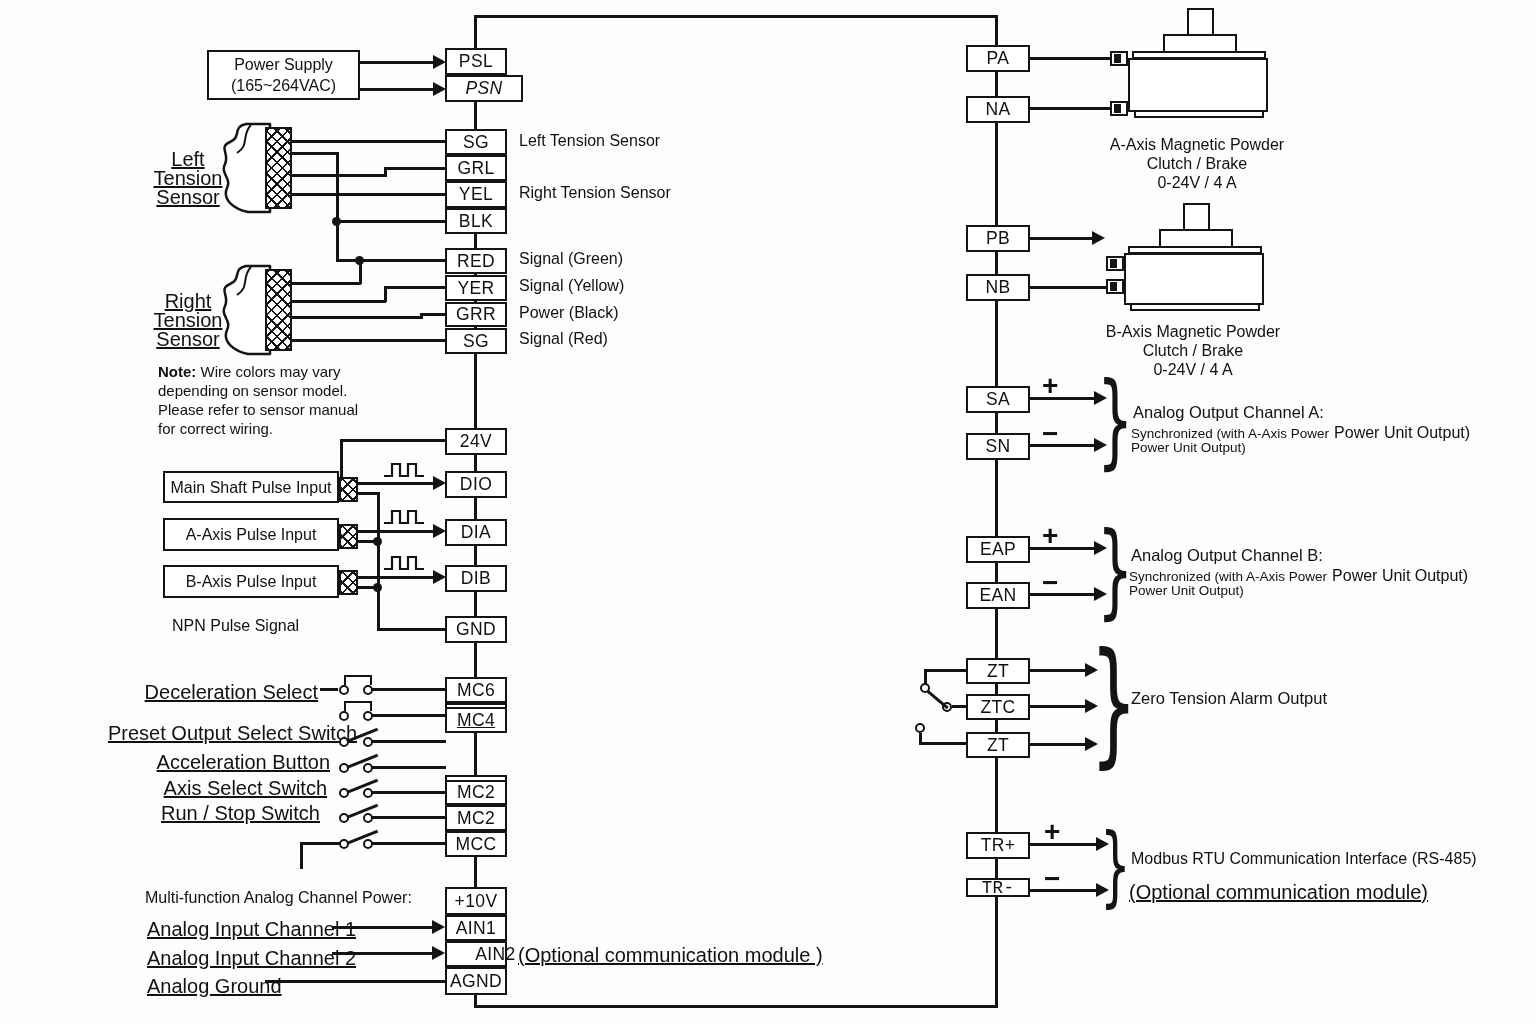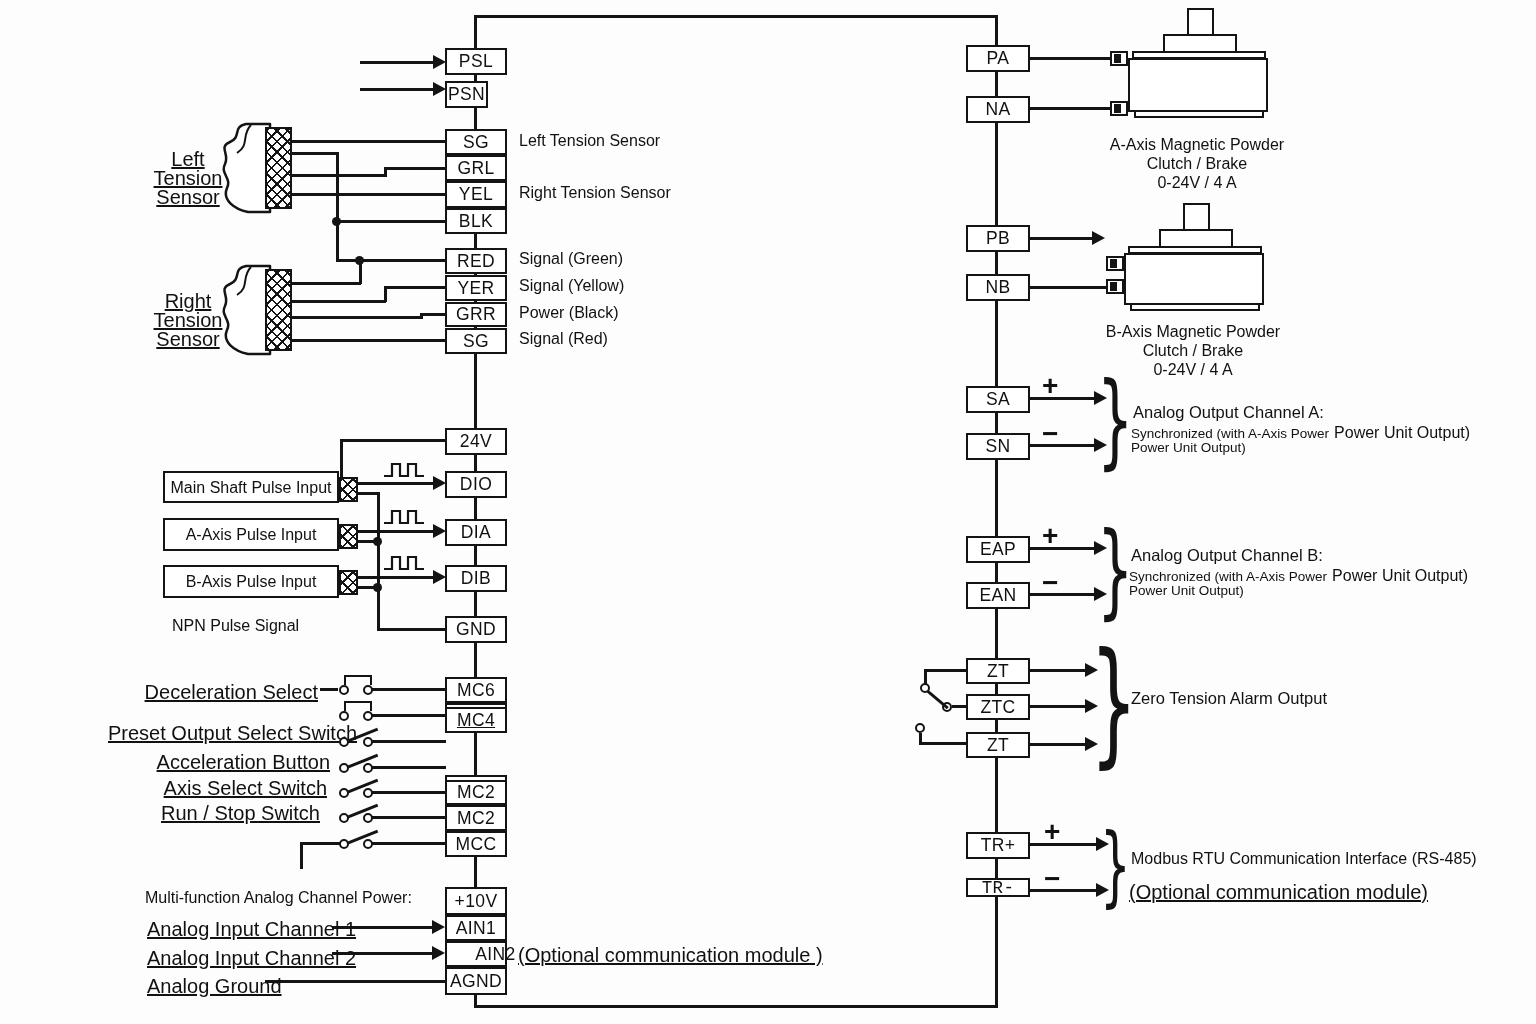"Power Supply" div.obox { html: none -> <div> <div>Power Supply</div> <div>(165~264VAC)</div> </div> }
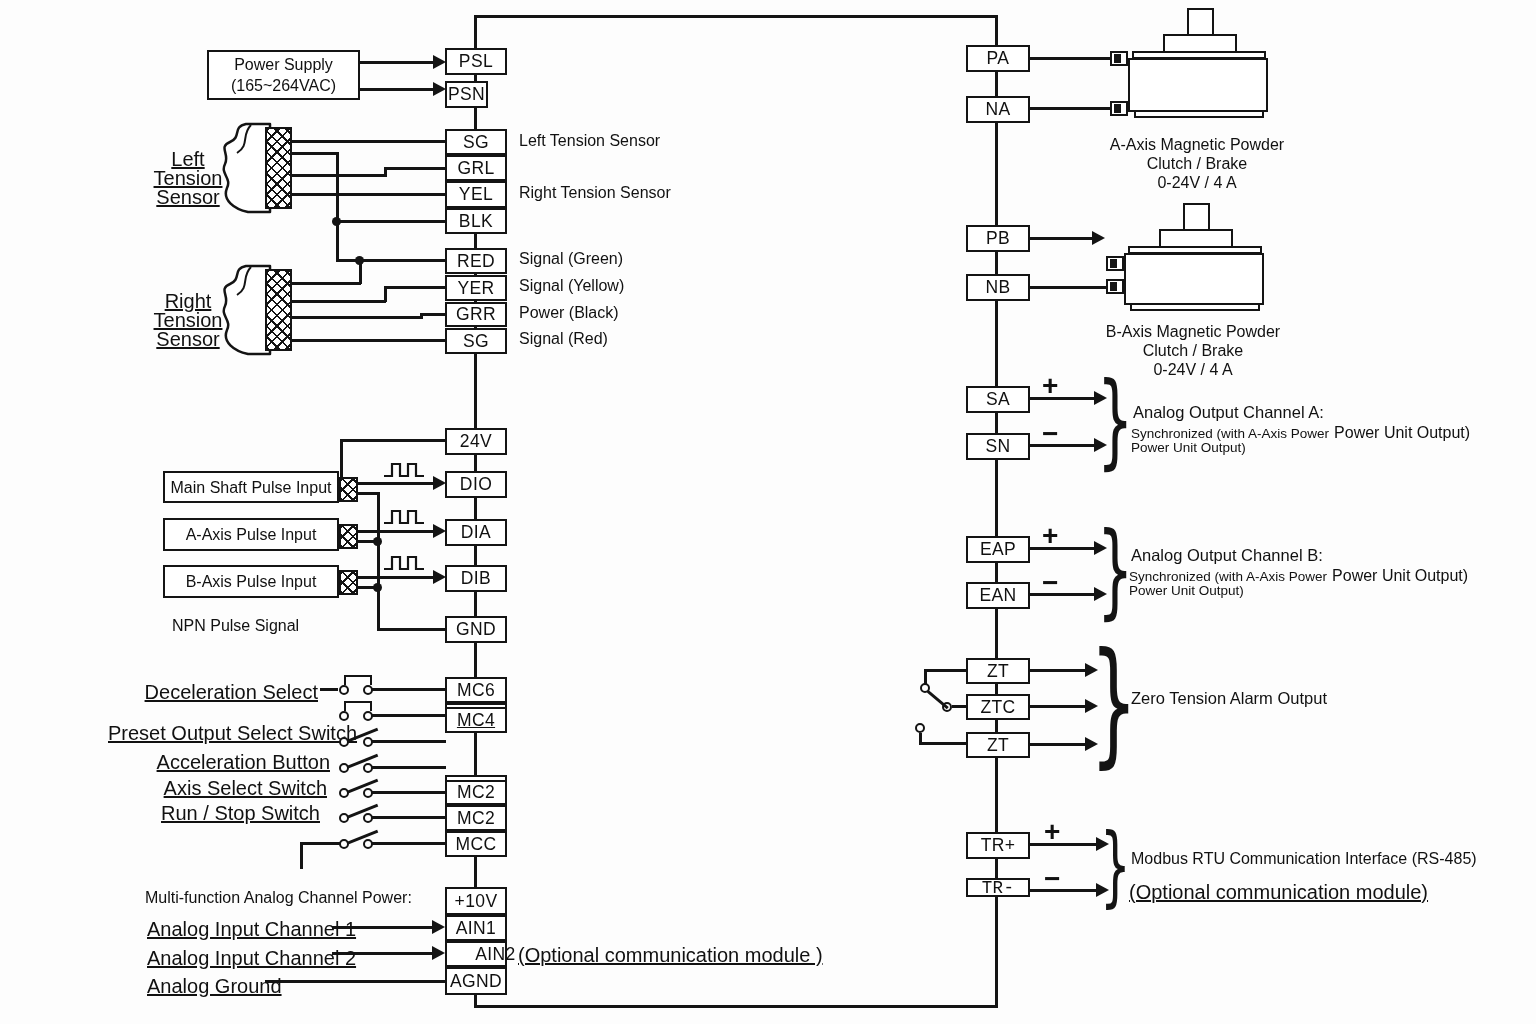"PSN" div.tbox { font-style: none -> italic; top: 81px -> 75px; width: 43px -> 78px }
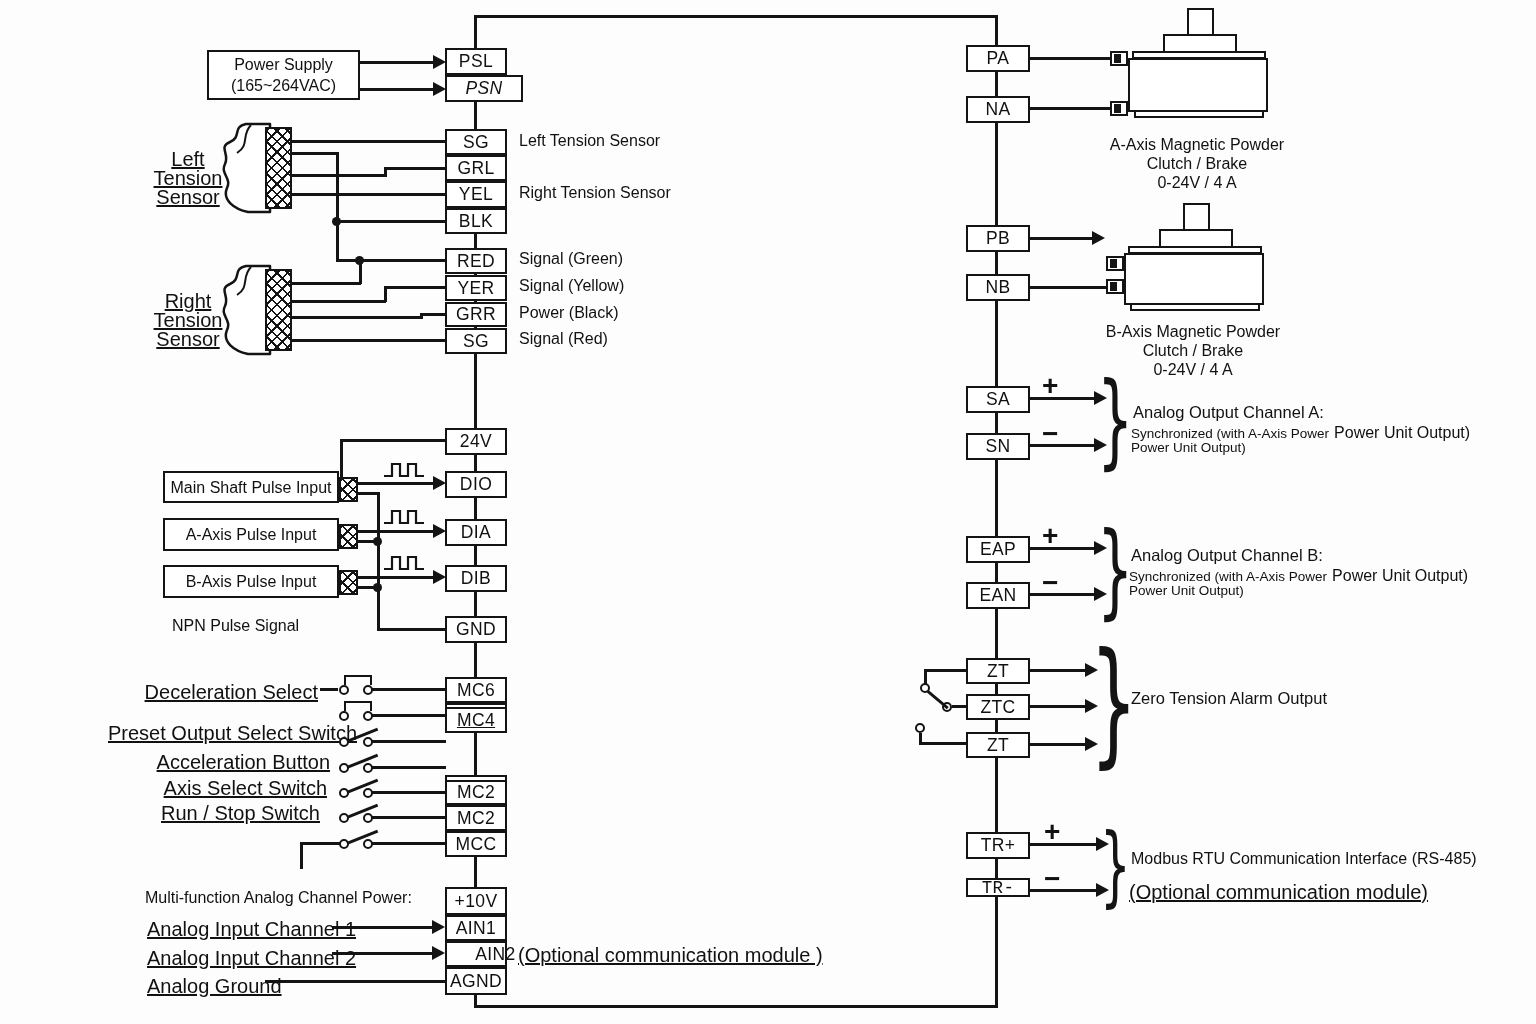"Note: Wire colors may vary" div.note { html: none -> <div> <b>Note:</b><span> Wire colors may vary depending on sensor model. Please refer to sensor manual for correct wiring.</span> </div> }
